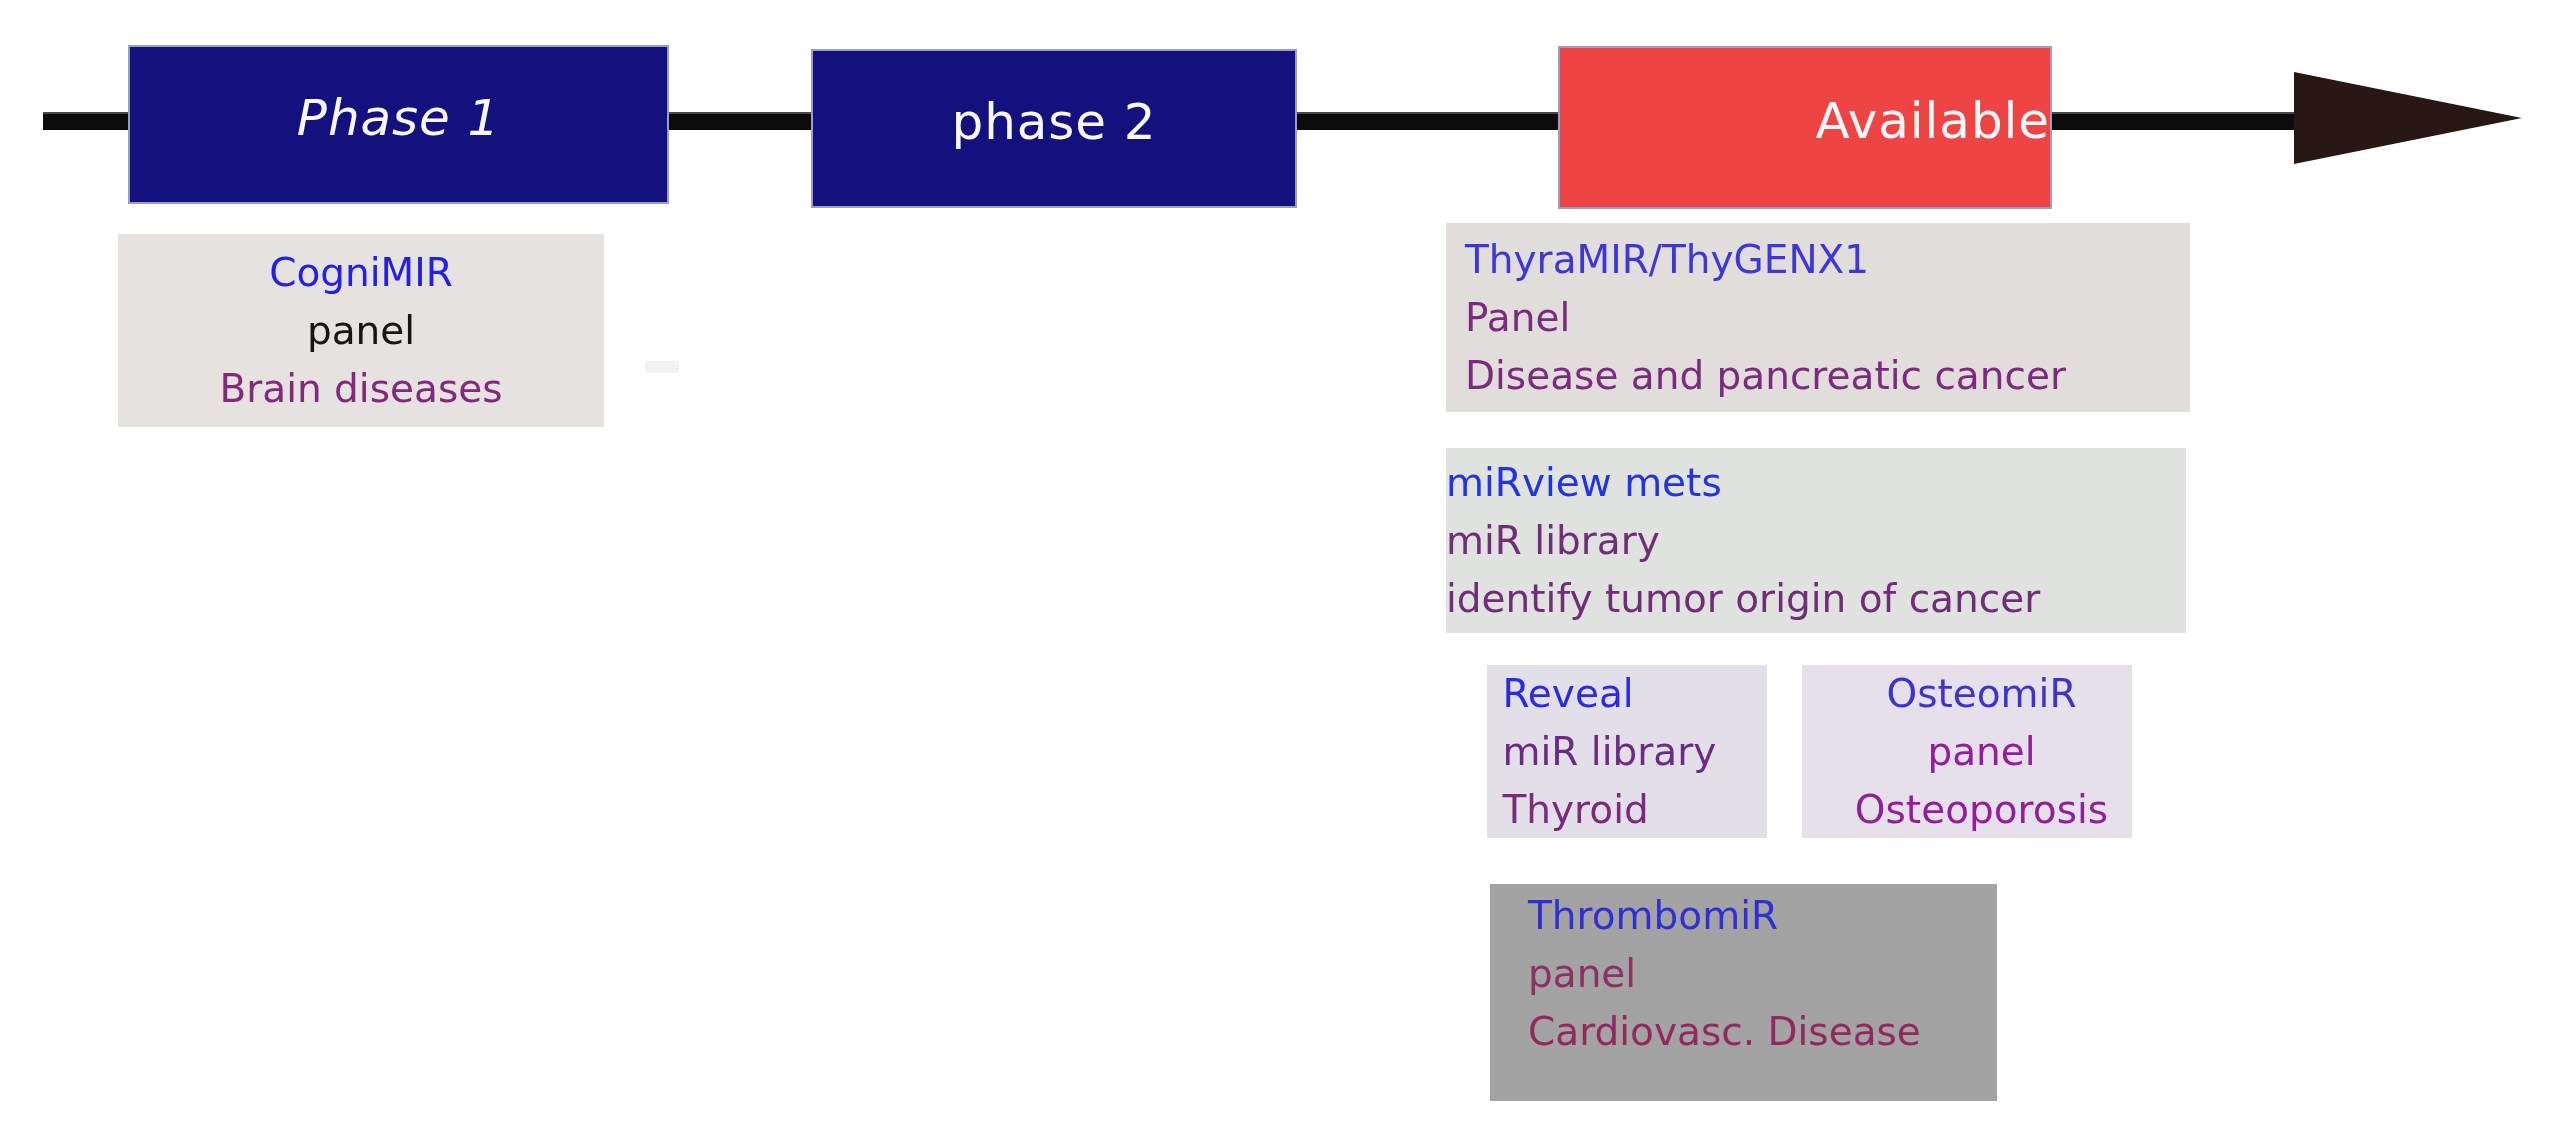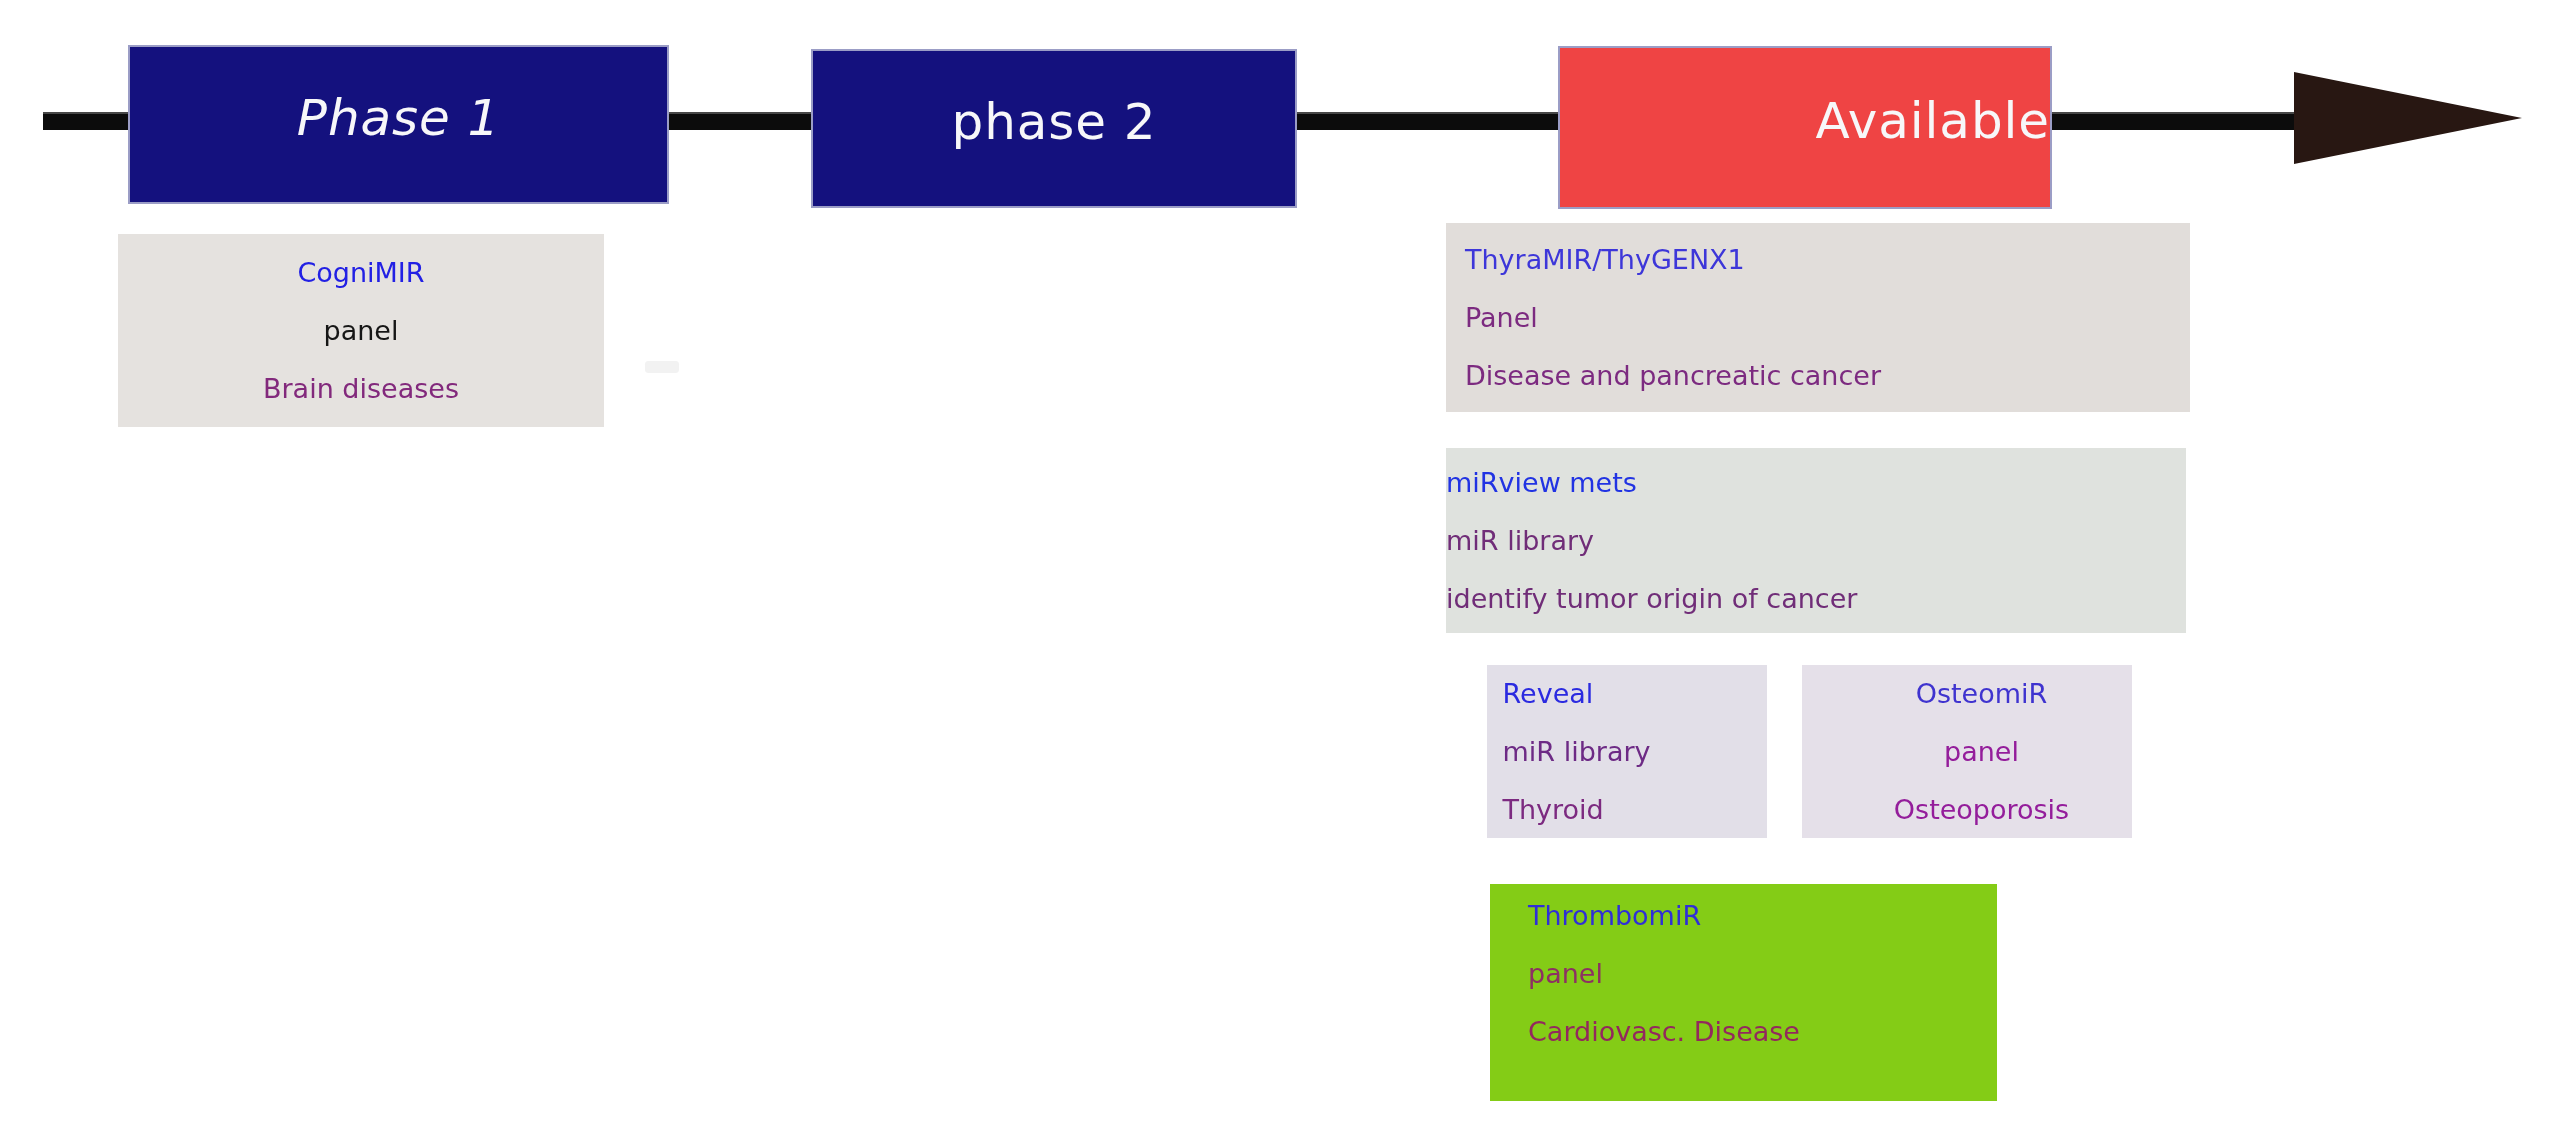"CogniMIR" .pline { font-size: 27px -> 39px }
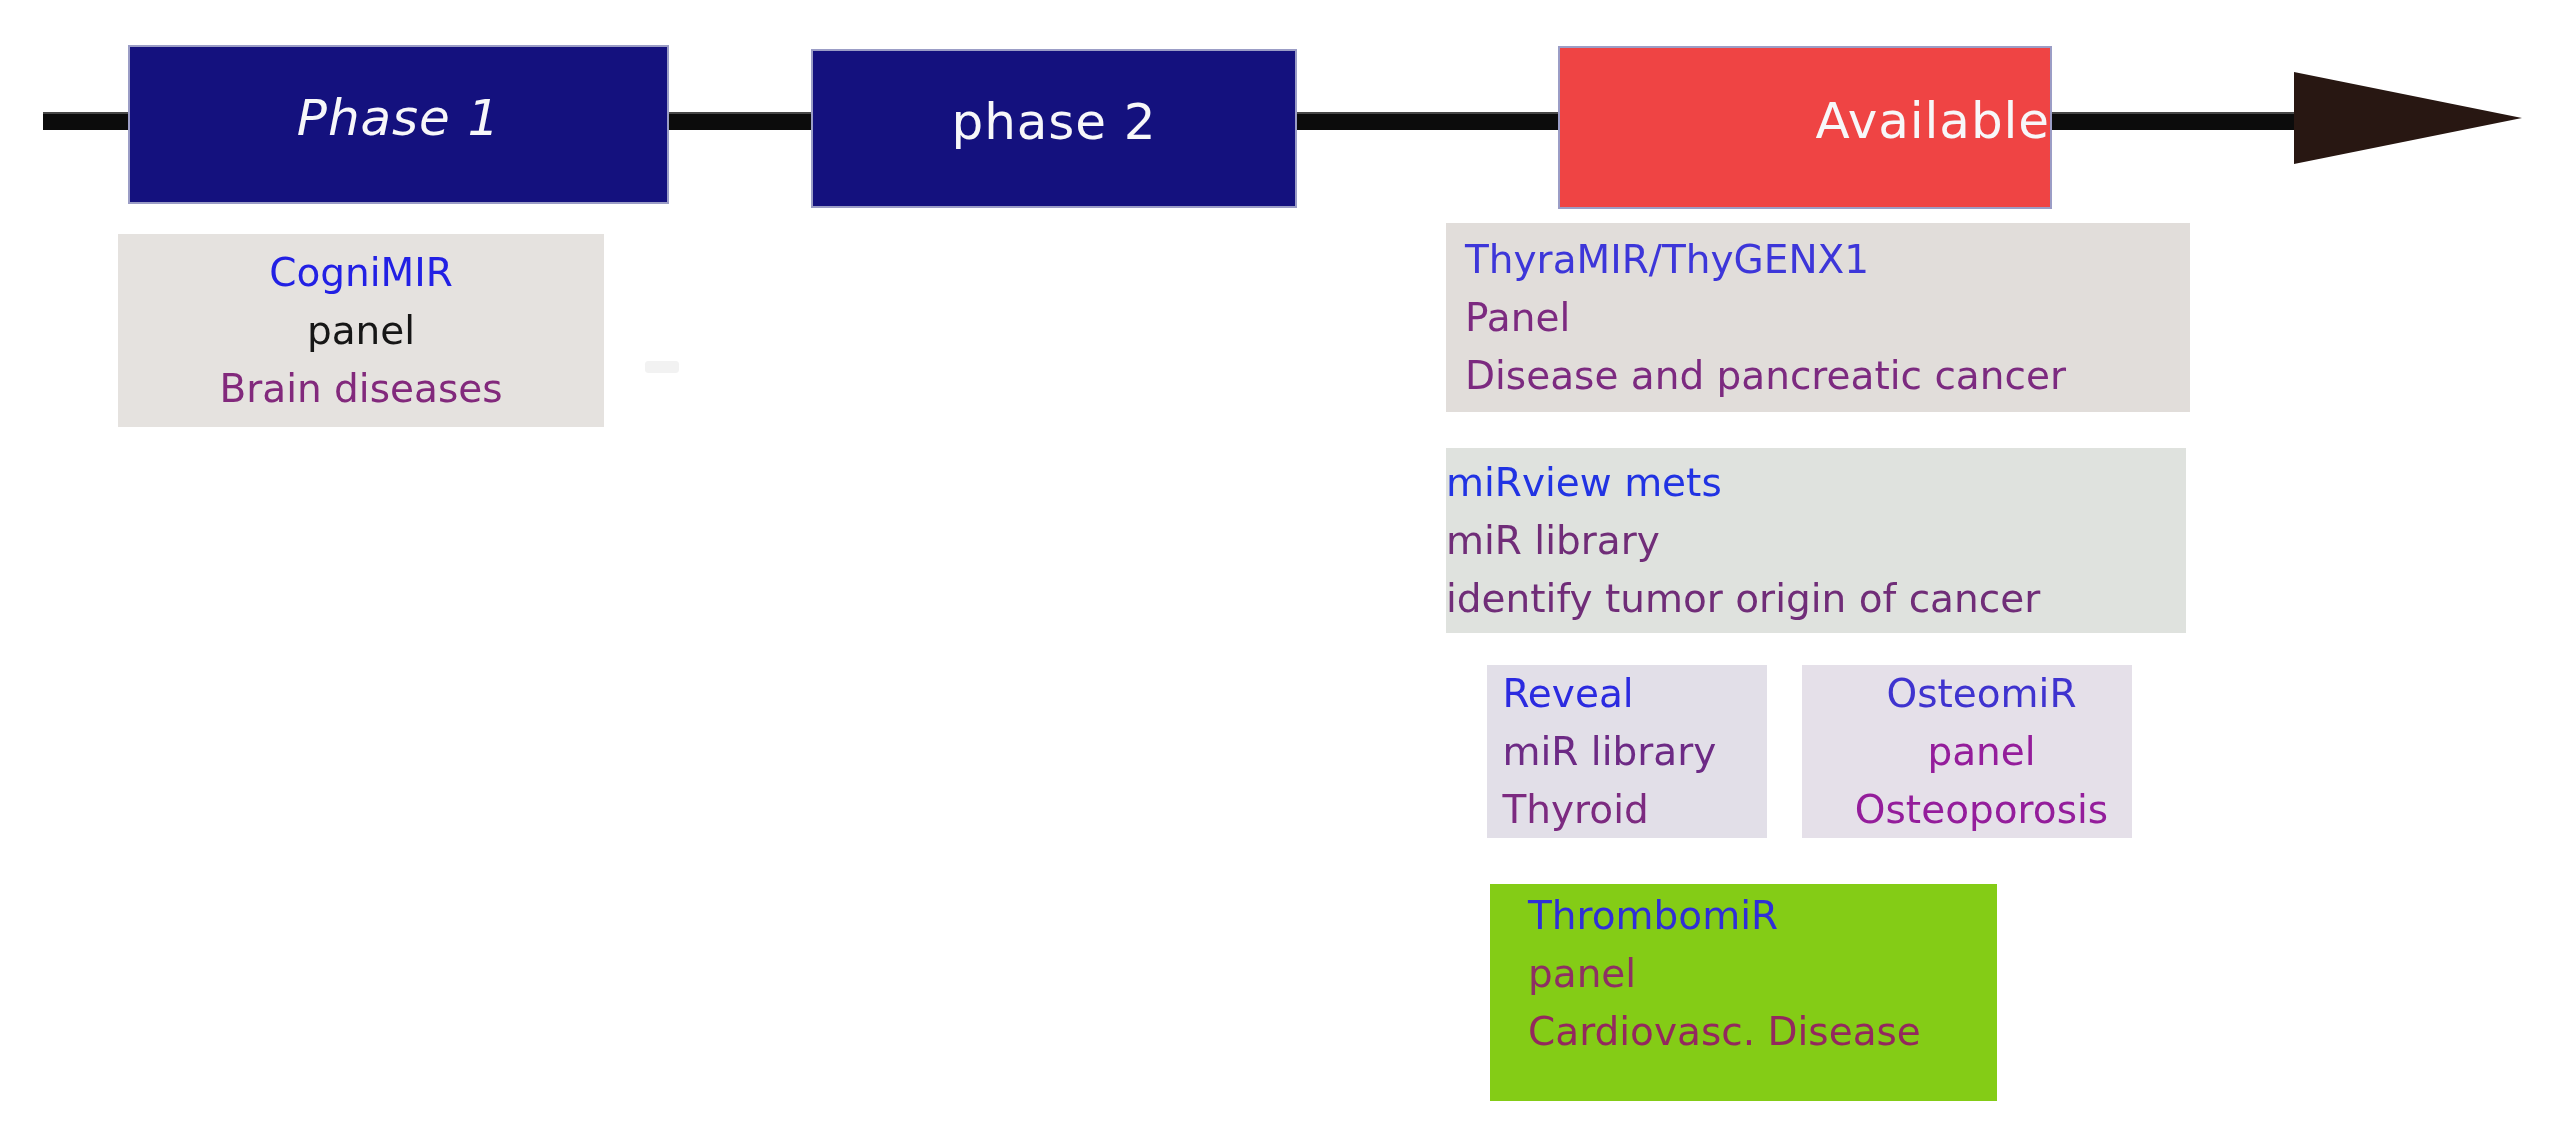"ThrombomiR" div.pbox { background-color: #84cc16 -> #a3a3a3 }
